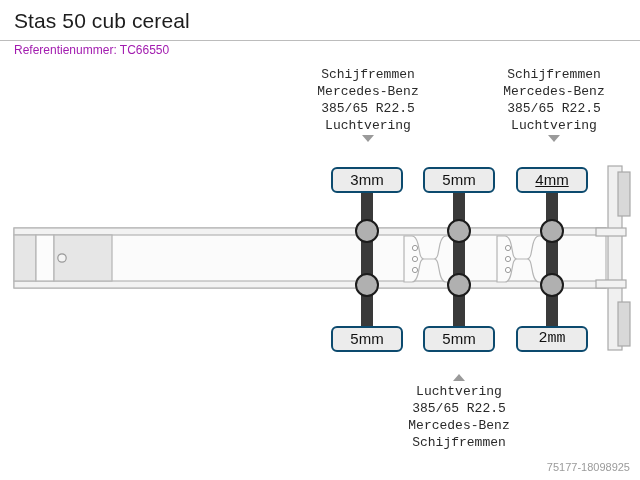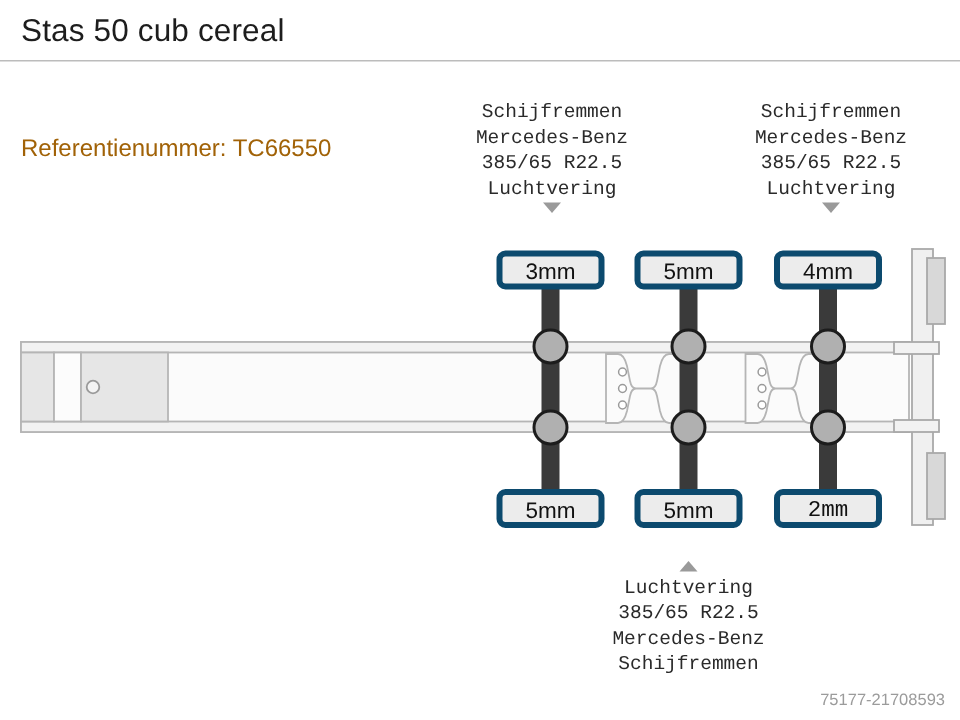"Referentienummer: TC66550" #reference-line { color: #a16207 -> #a21caf; font-size: 16px -> 12px; margin-top: 48px -> none }
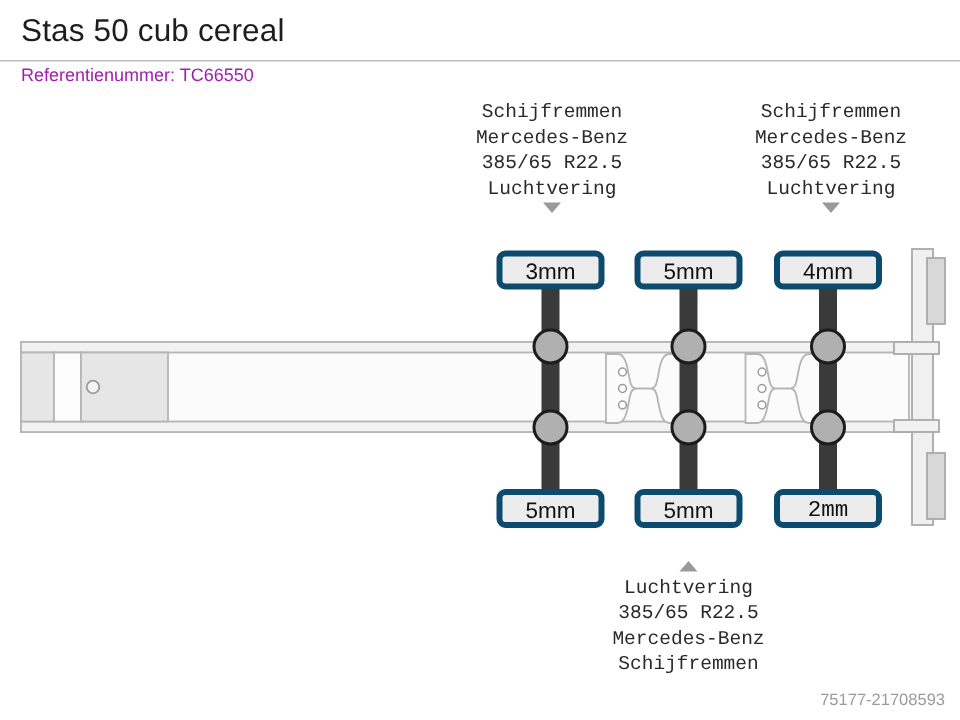"3mm" .tread-badge { border: 4px solid #0c4a6e -> 2px solid #0c4a6e }
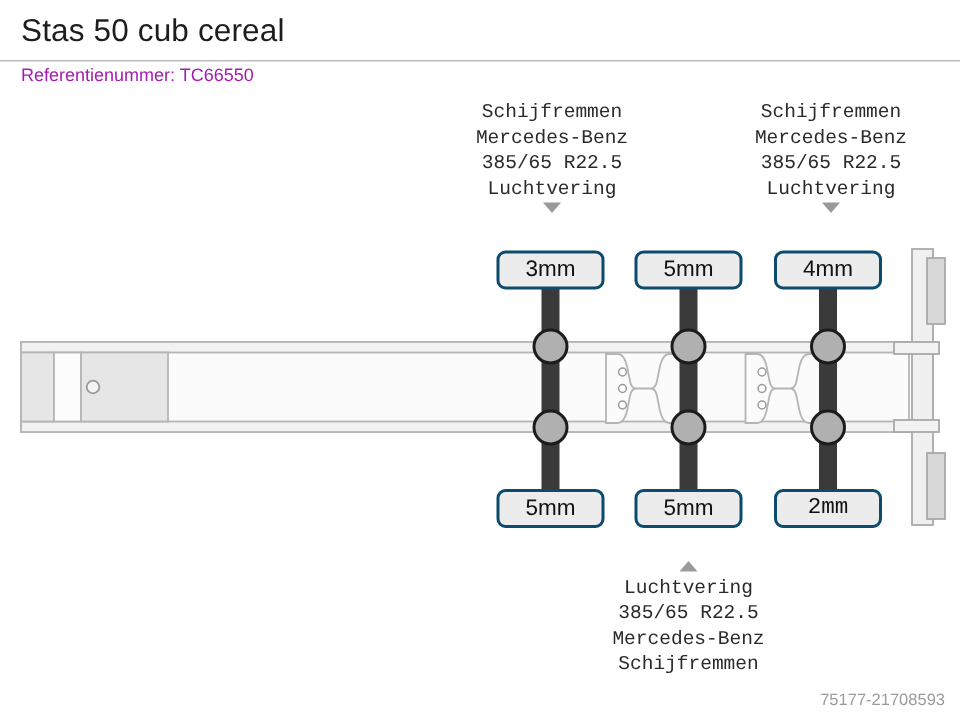"4mm" div.tread-badge { text-decoration: none -> underline }
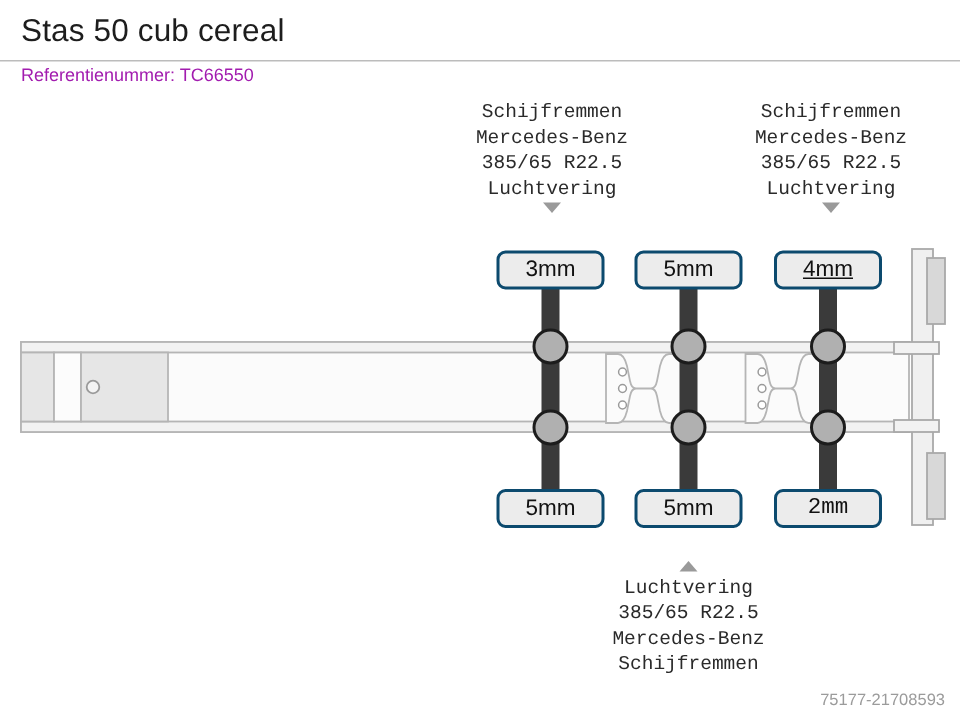"75177-21708593" div { text: 75177-21708593 -> 75177-18098925 }
